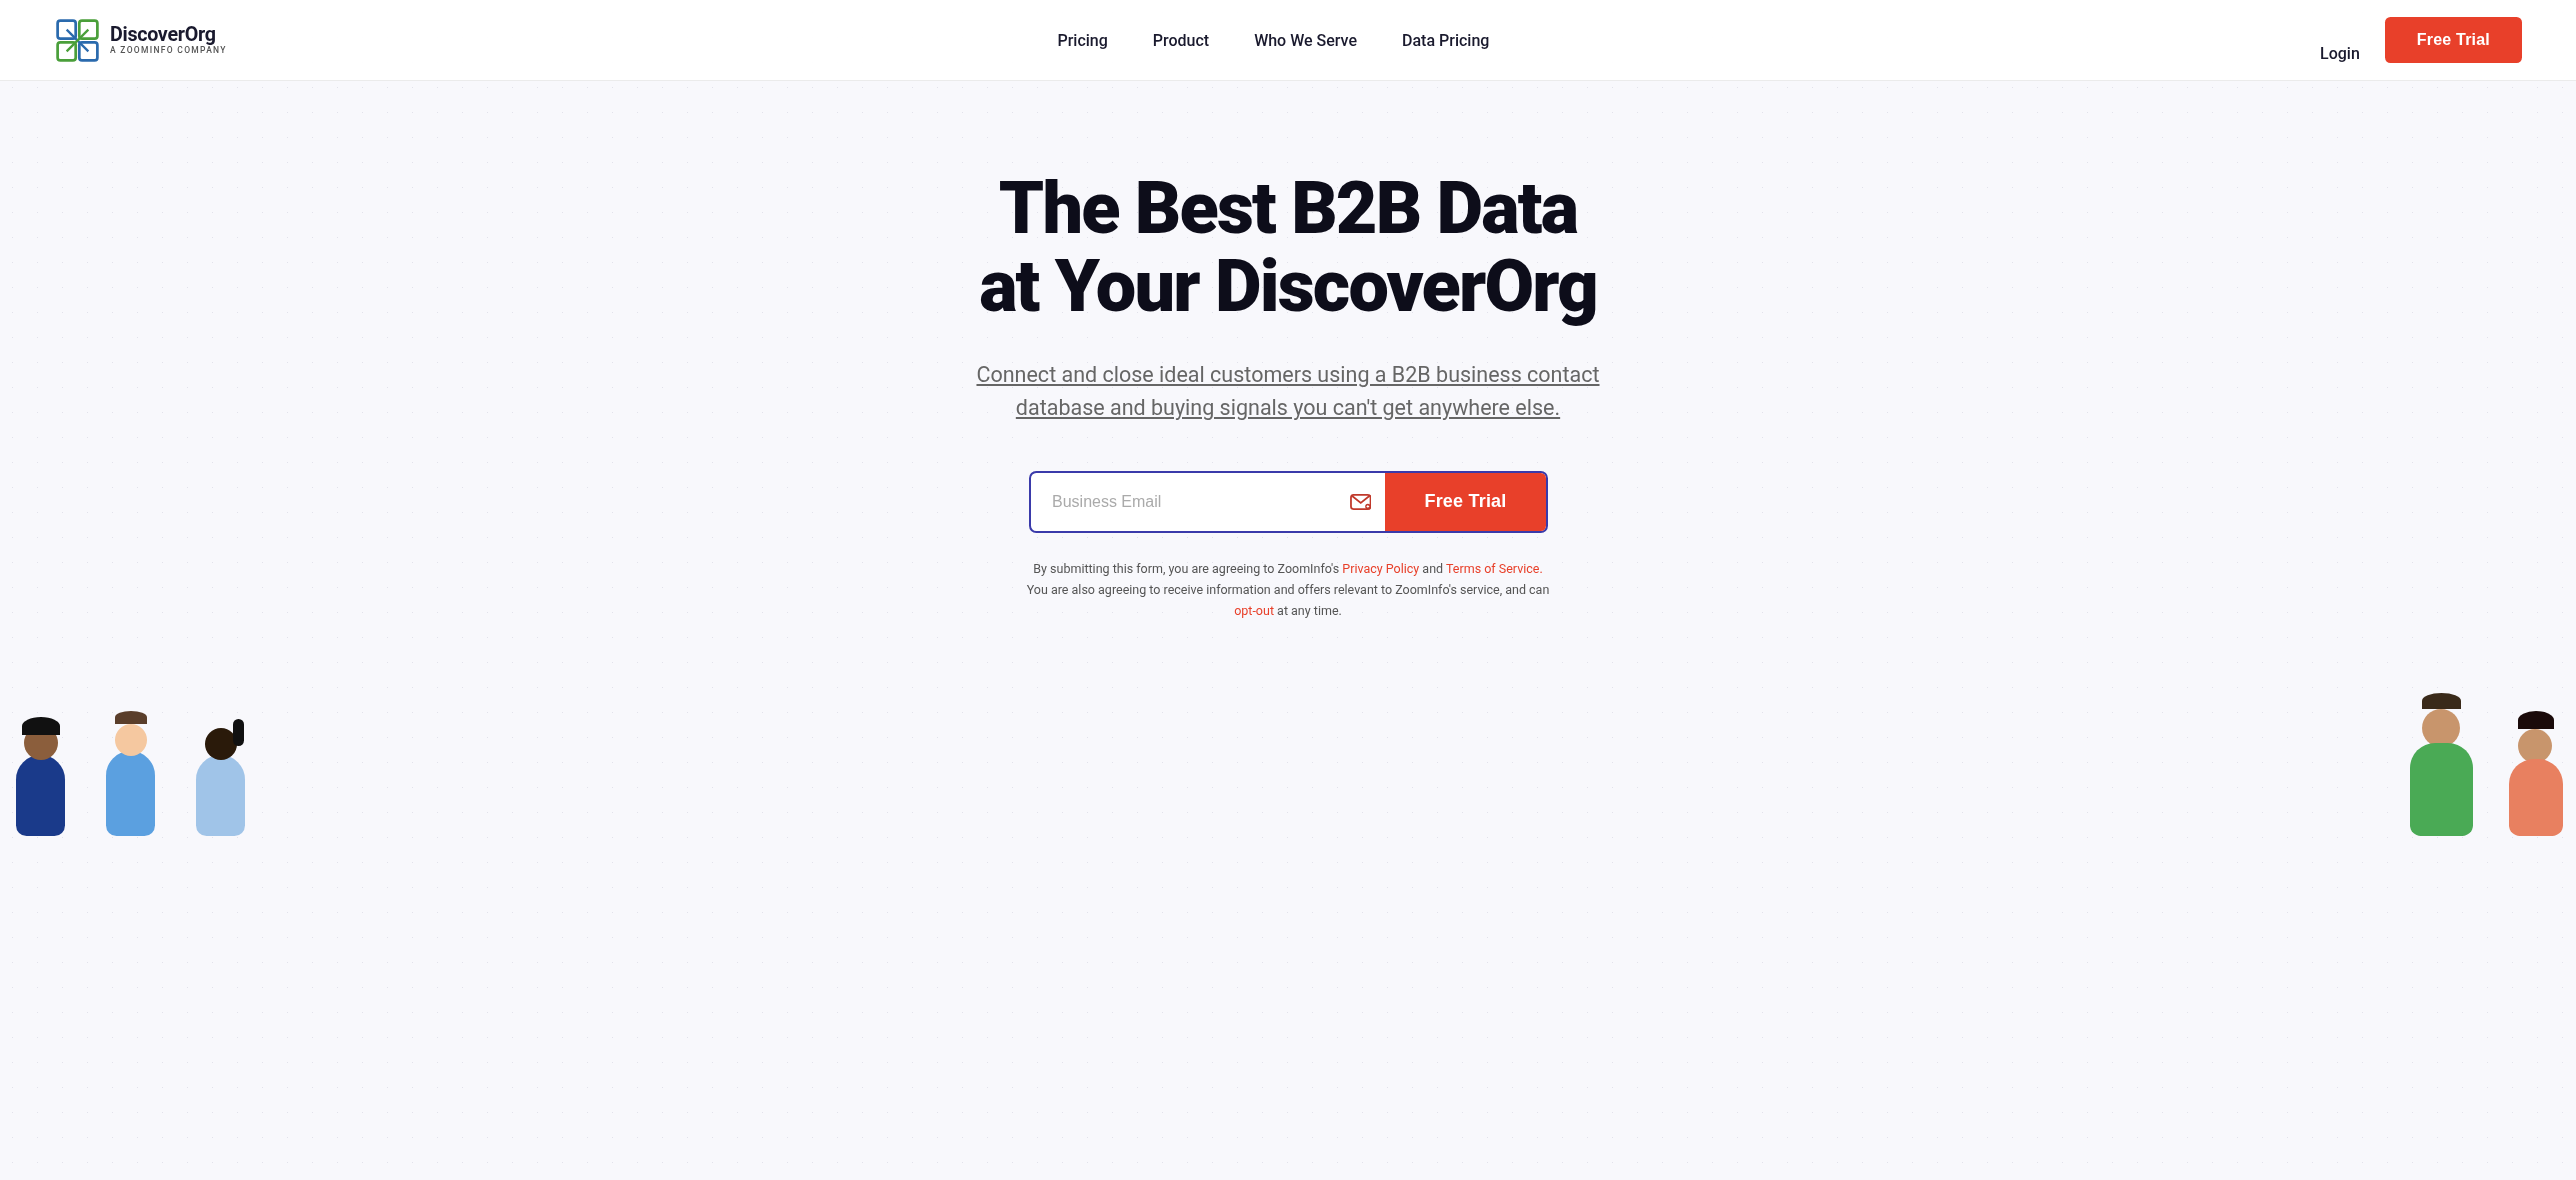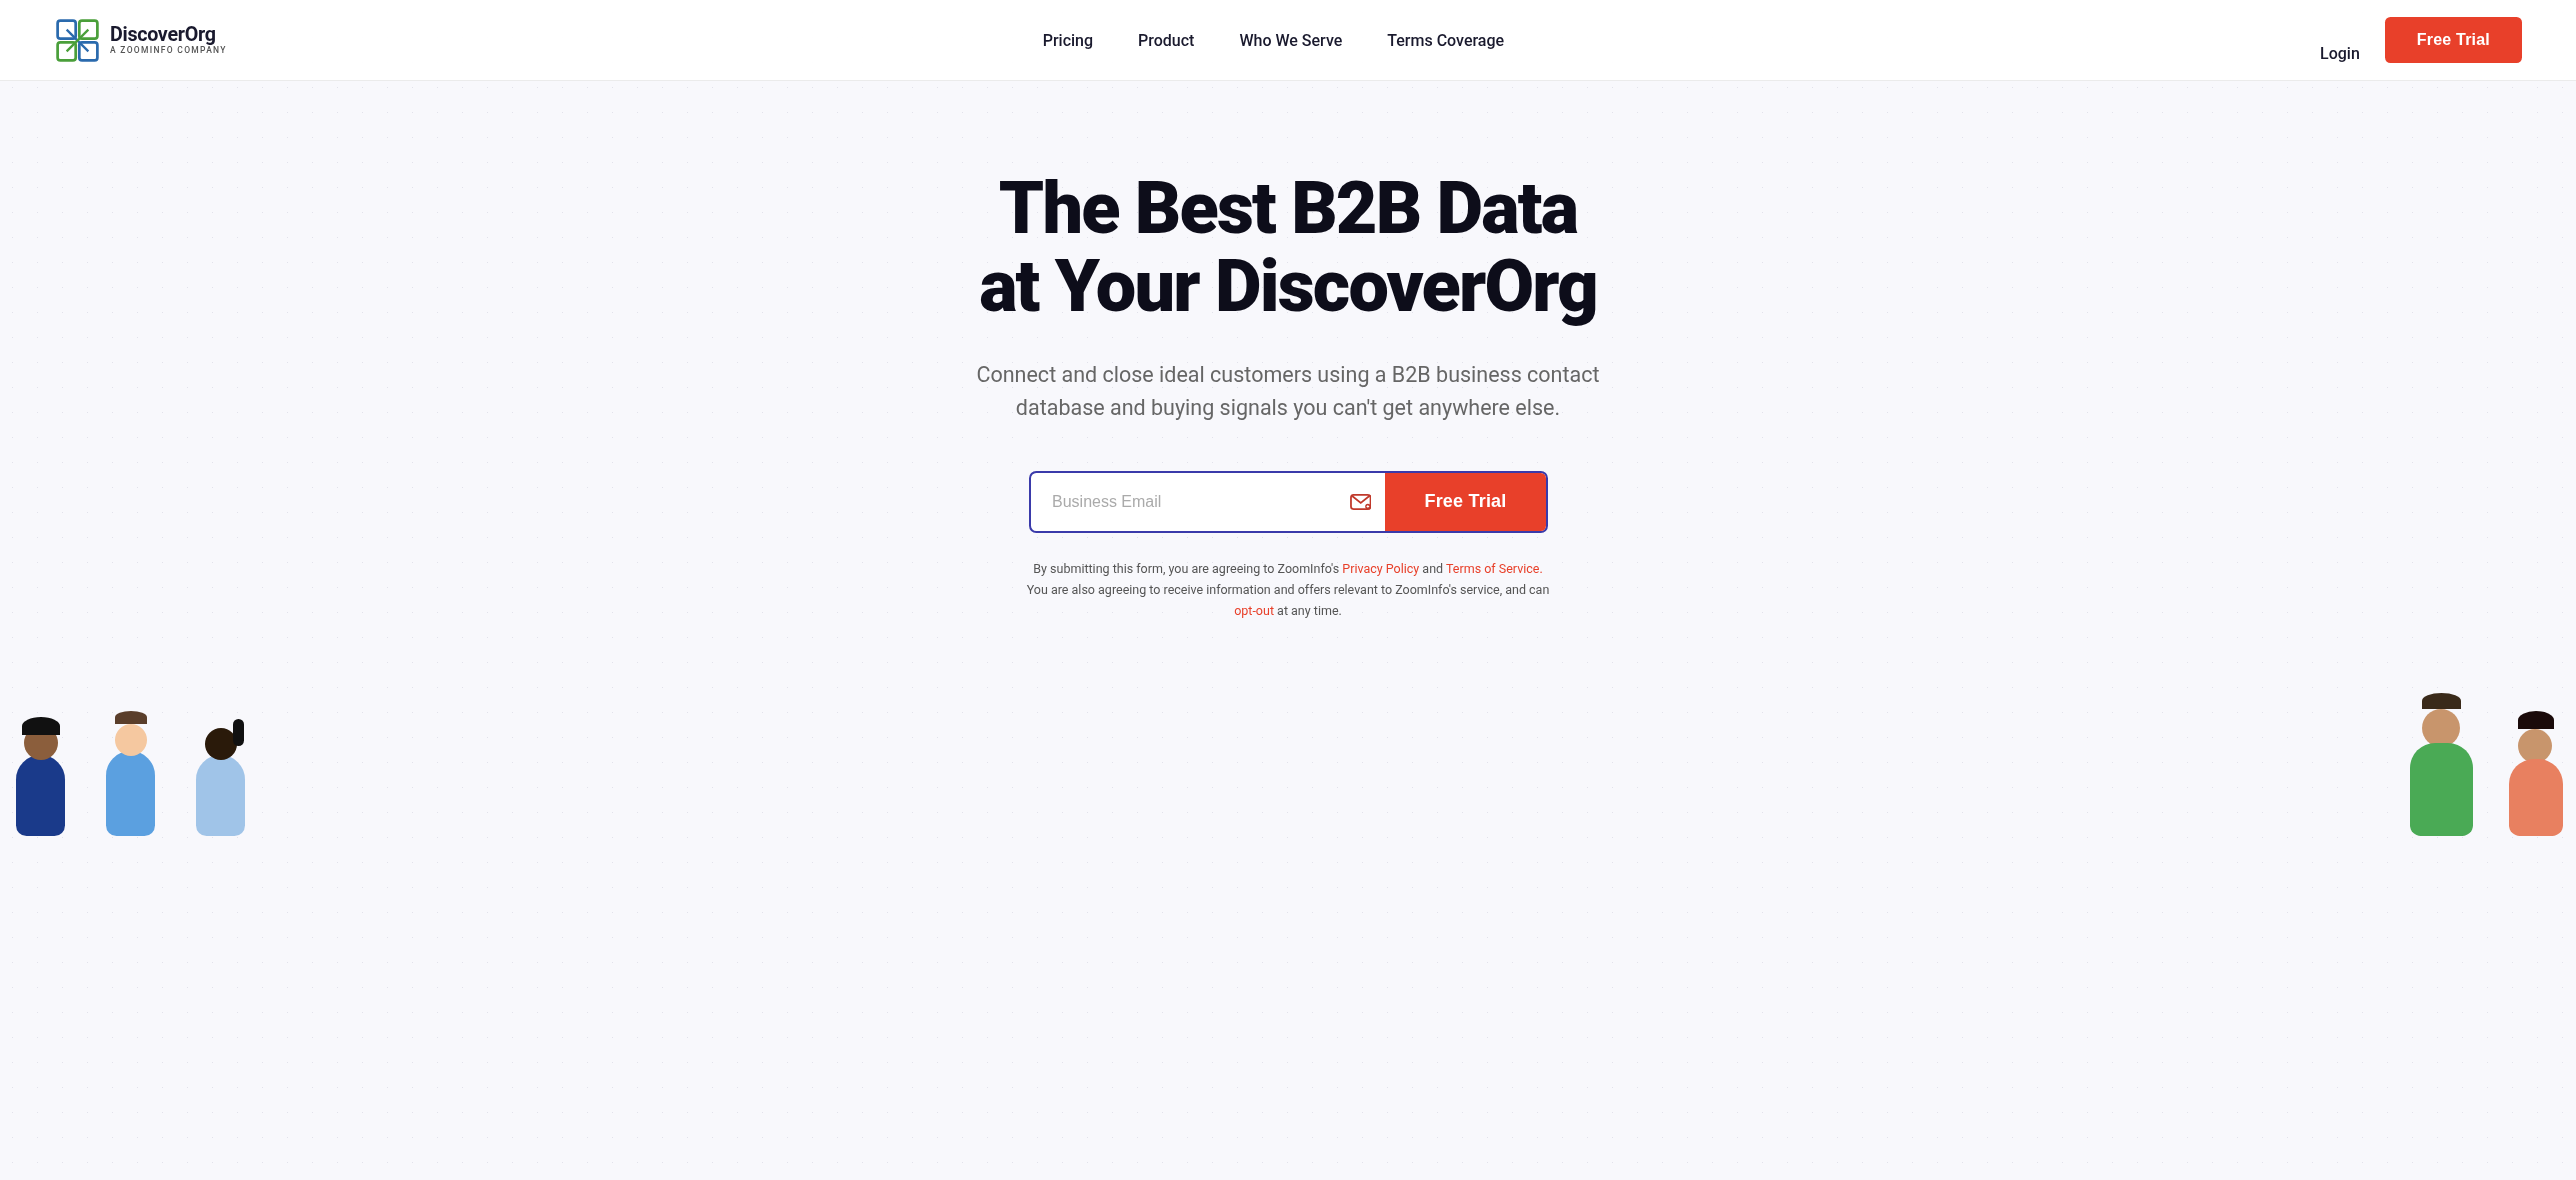"Terms Coverage" a.nav-link { text: Terms Coverage -> Data Pricing }
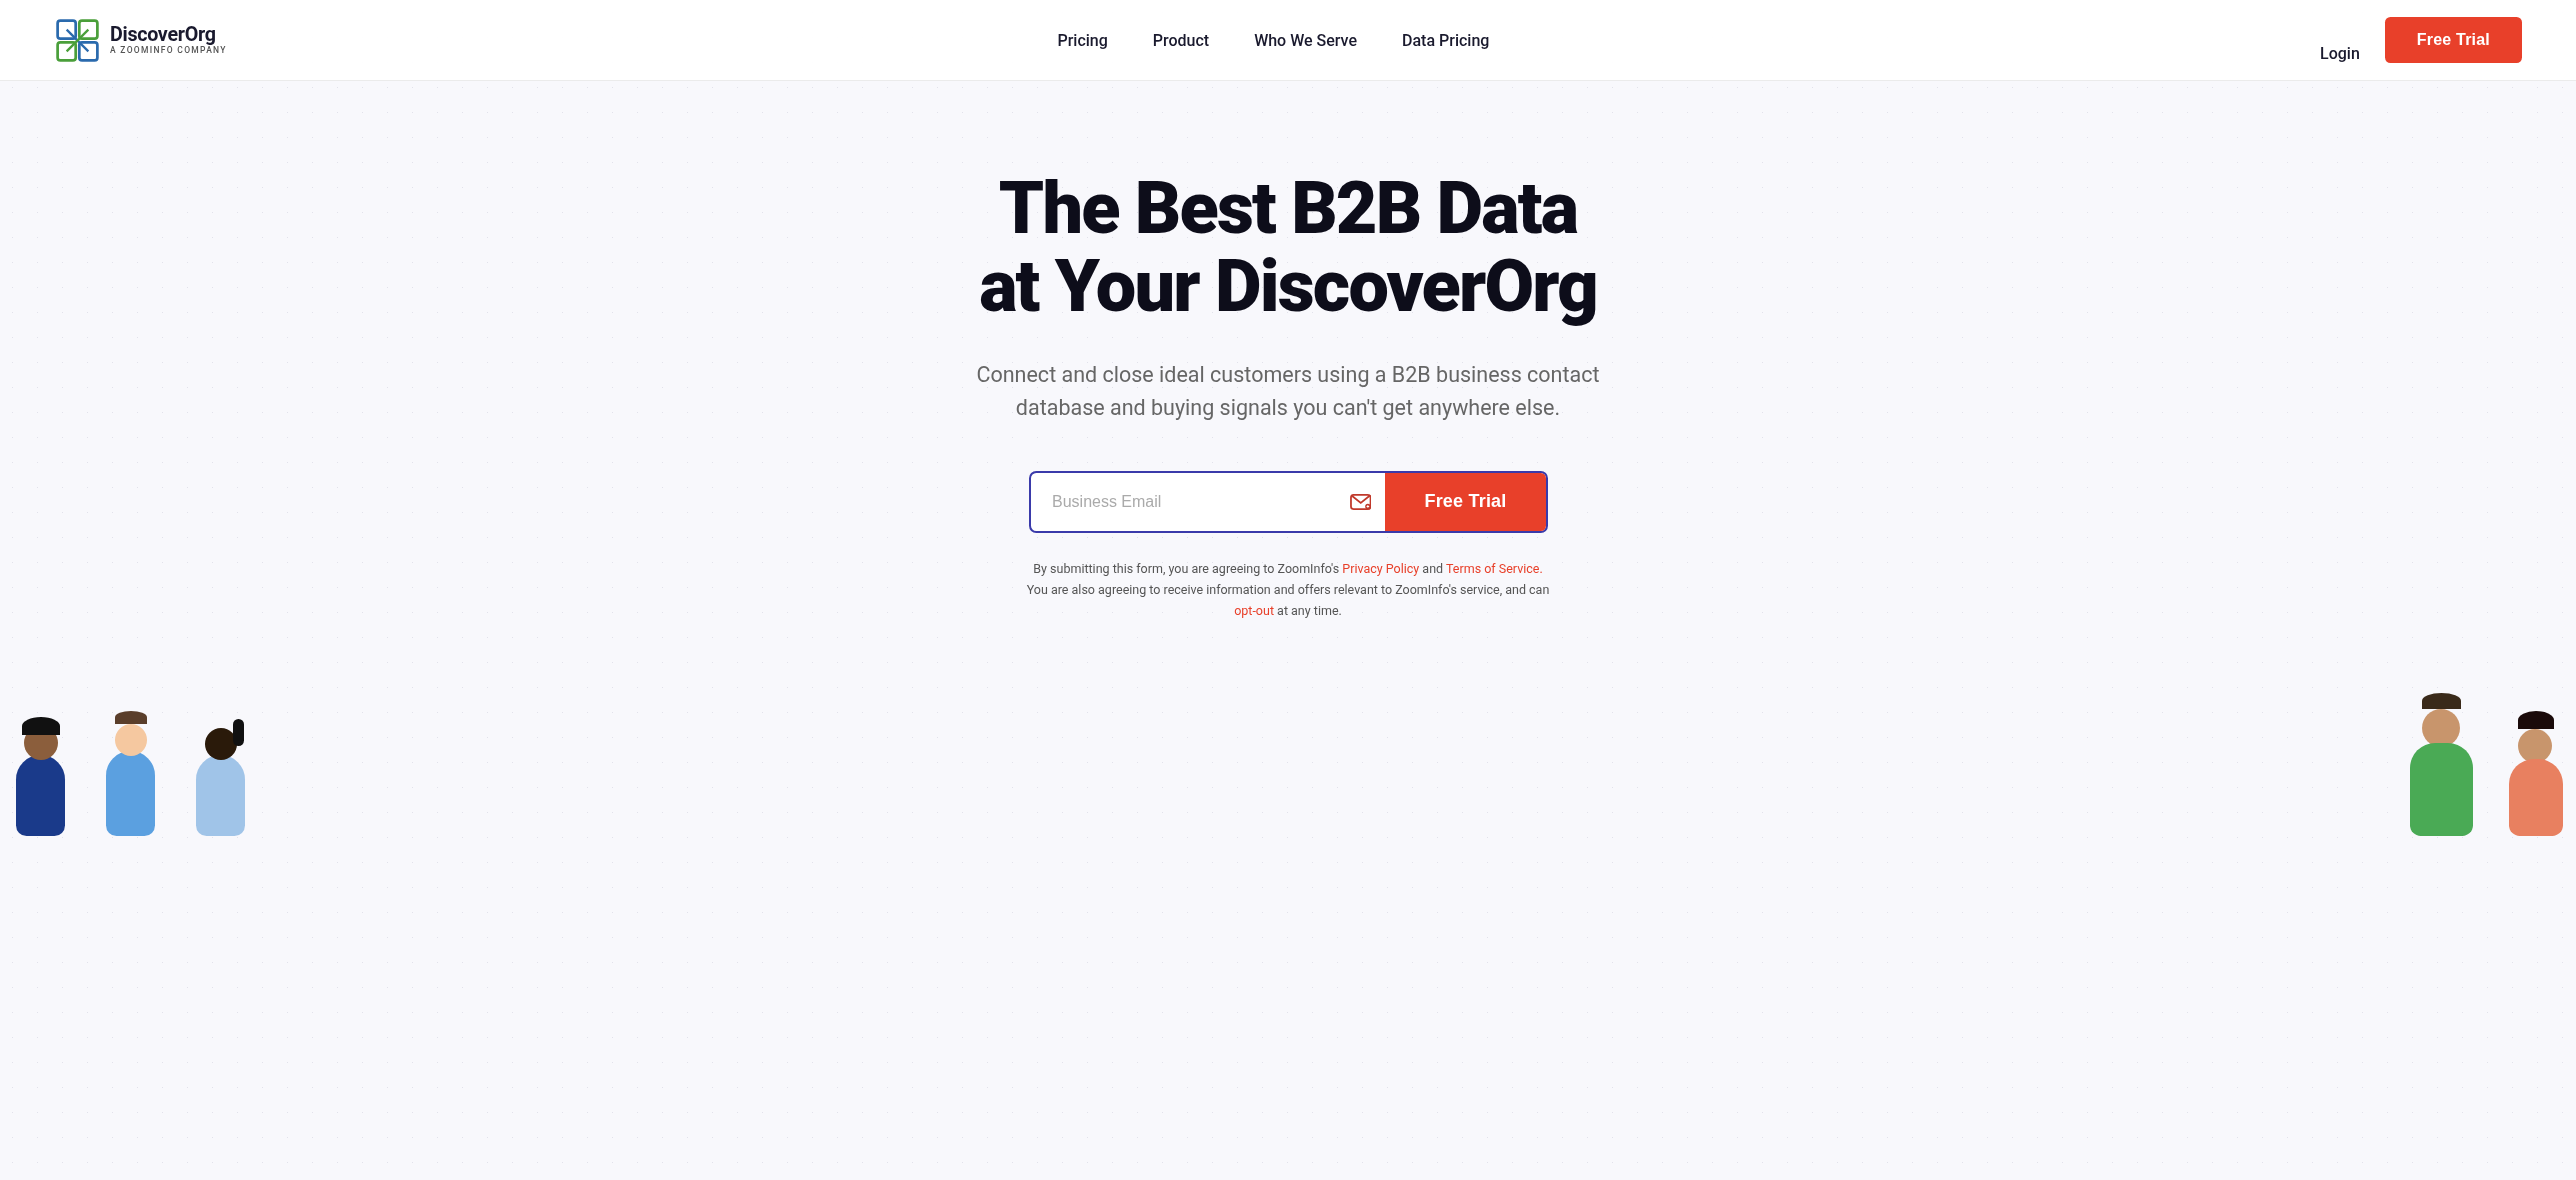"Connect and close ideal customers" .hero-subtitle { text-decoration: none -> underline }
